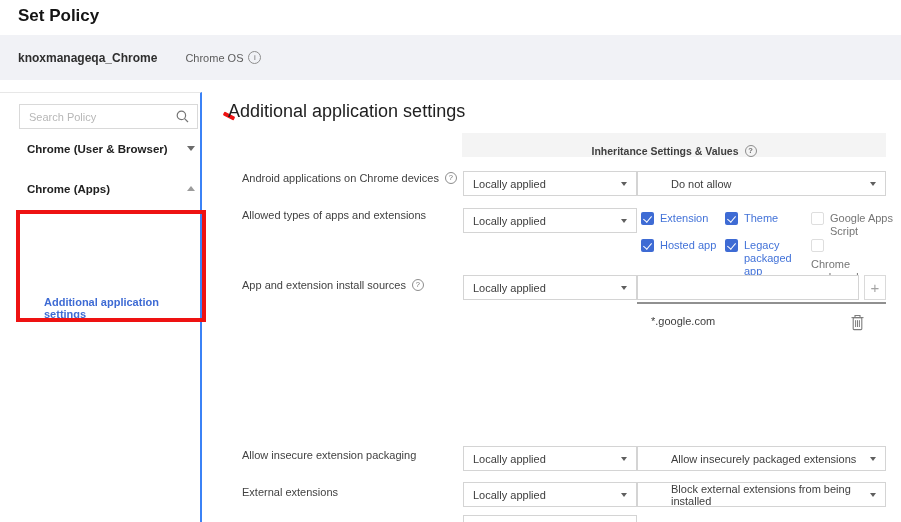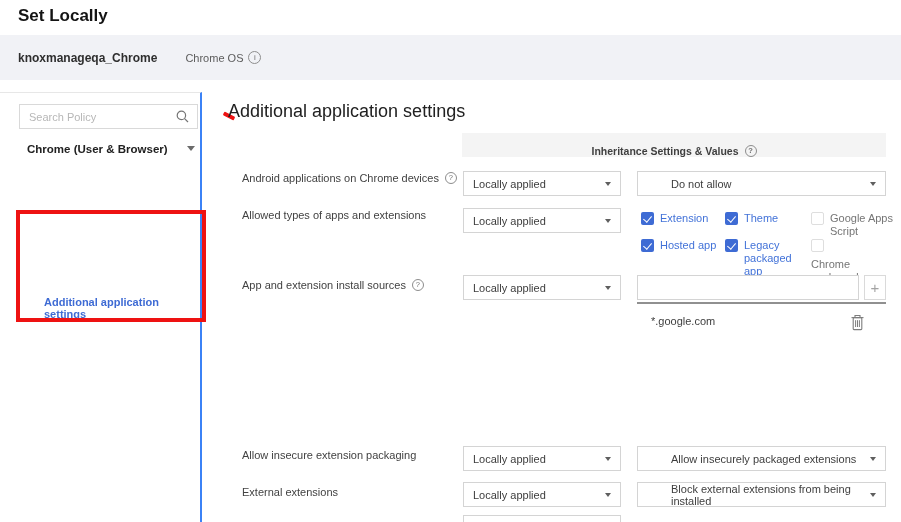"Set Locally" div.page-title { text: Locally -> Policy }
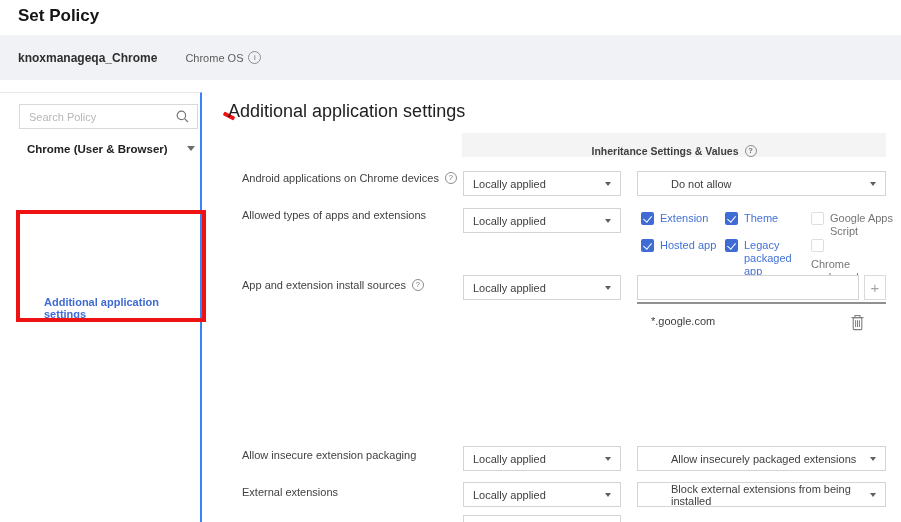"Chrome (Apps)" div.nav-item { html: none -> <div> <span>Chrome (Apps)</span> <span></span> </div> }
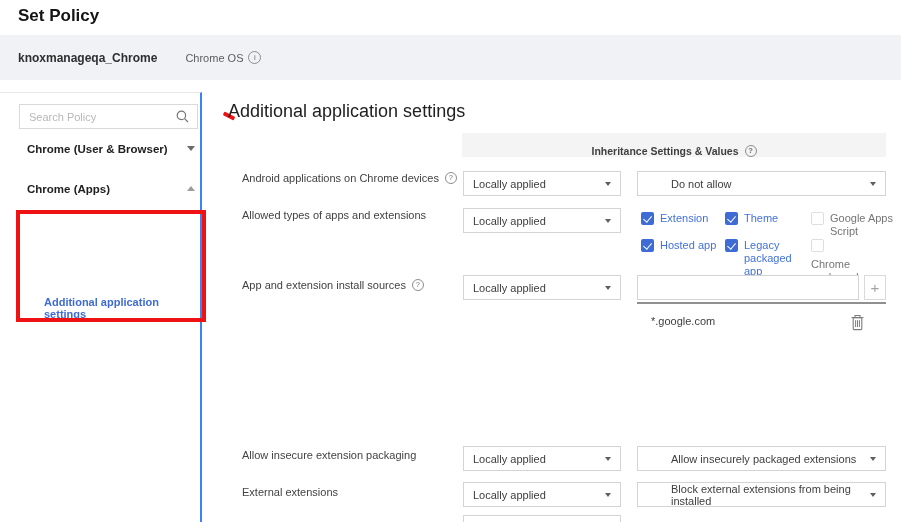"Locally applied" .dd-inherit { width: 158px -> 174px }
